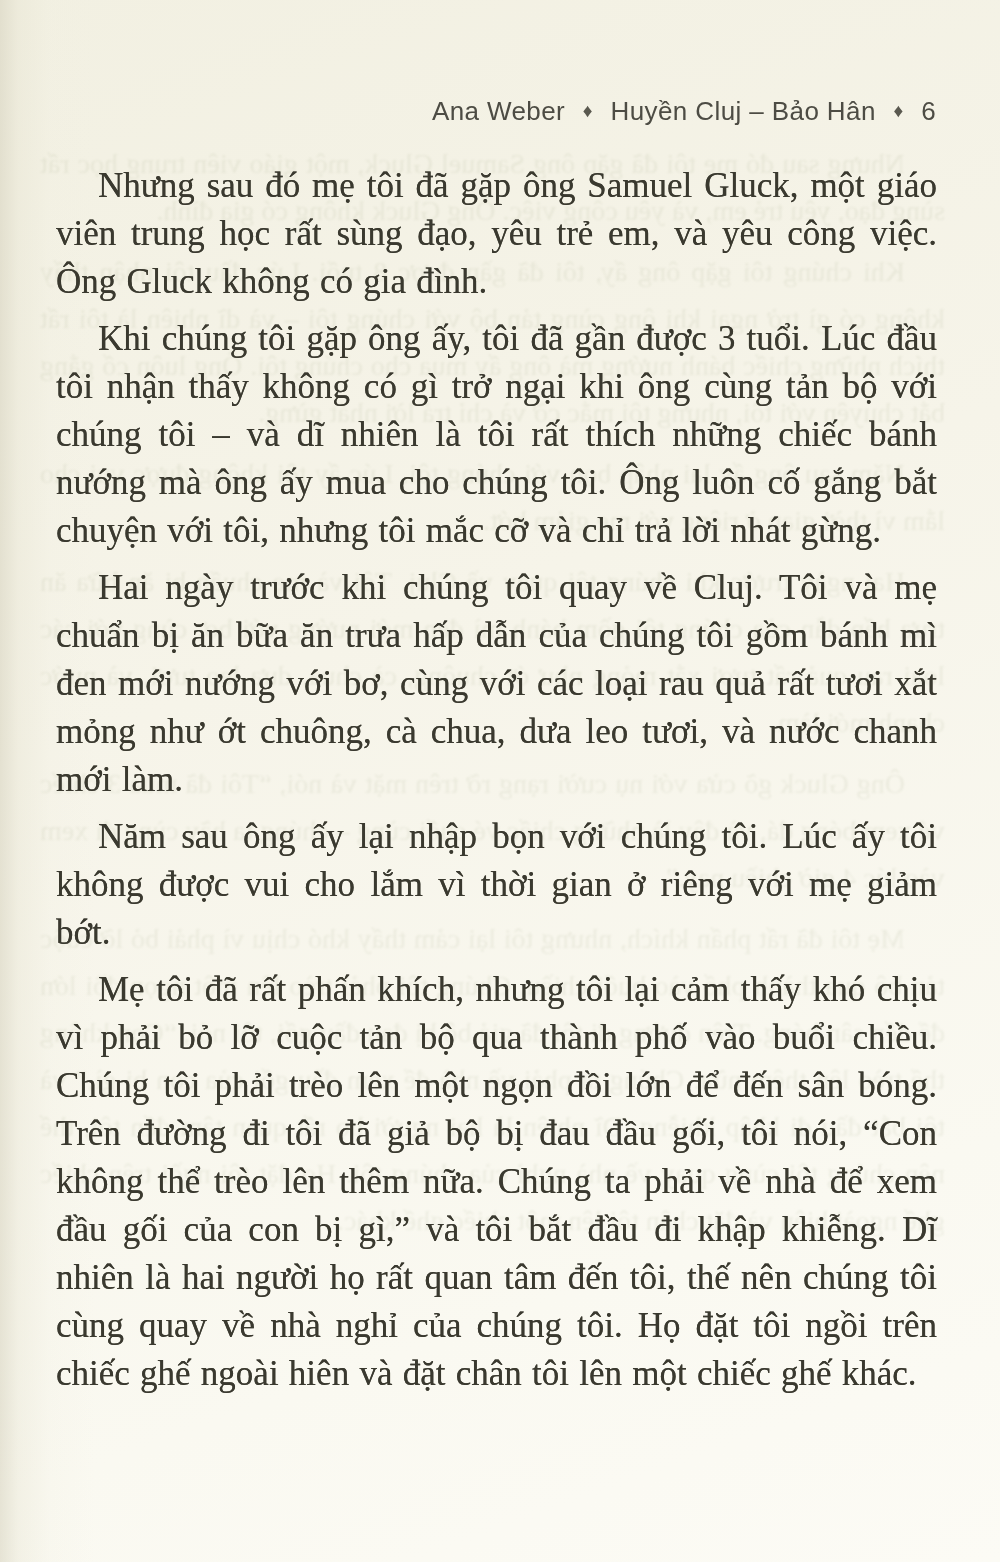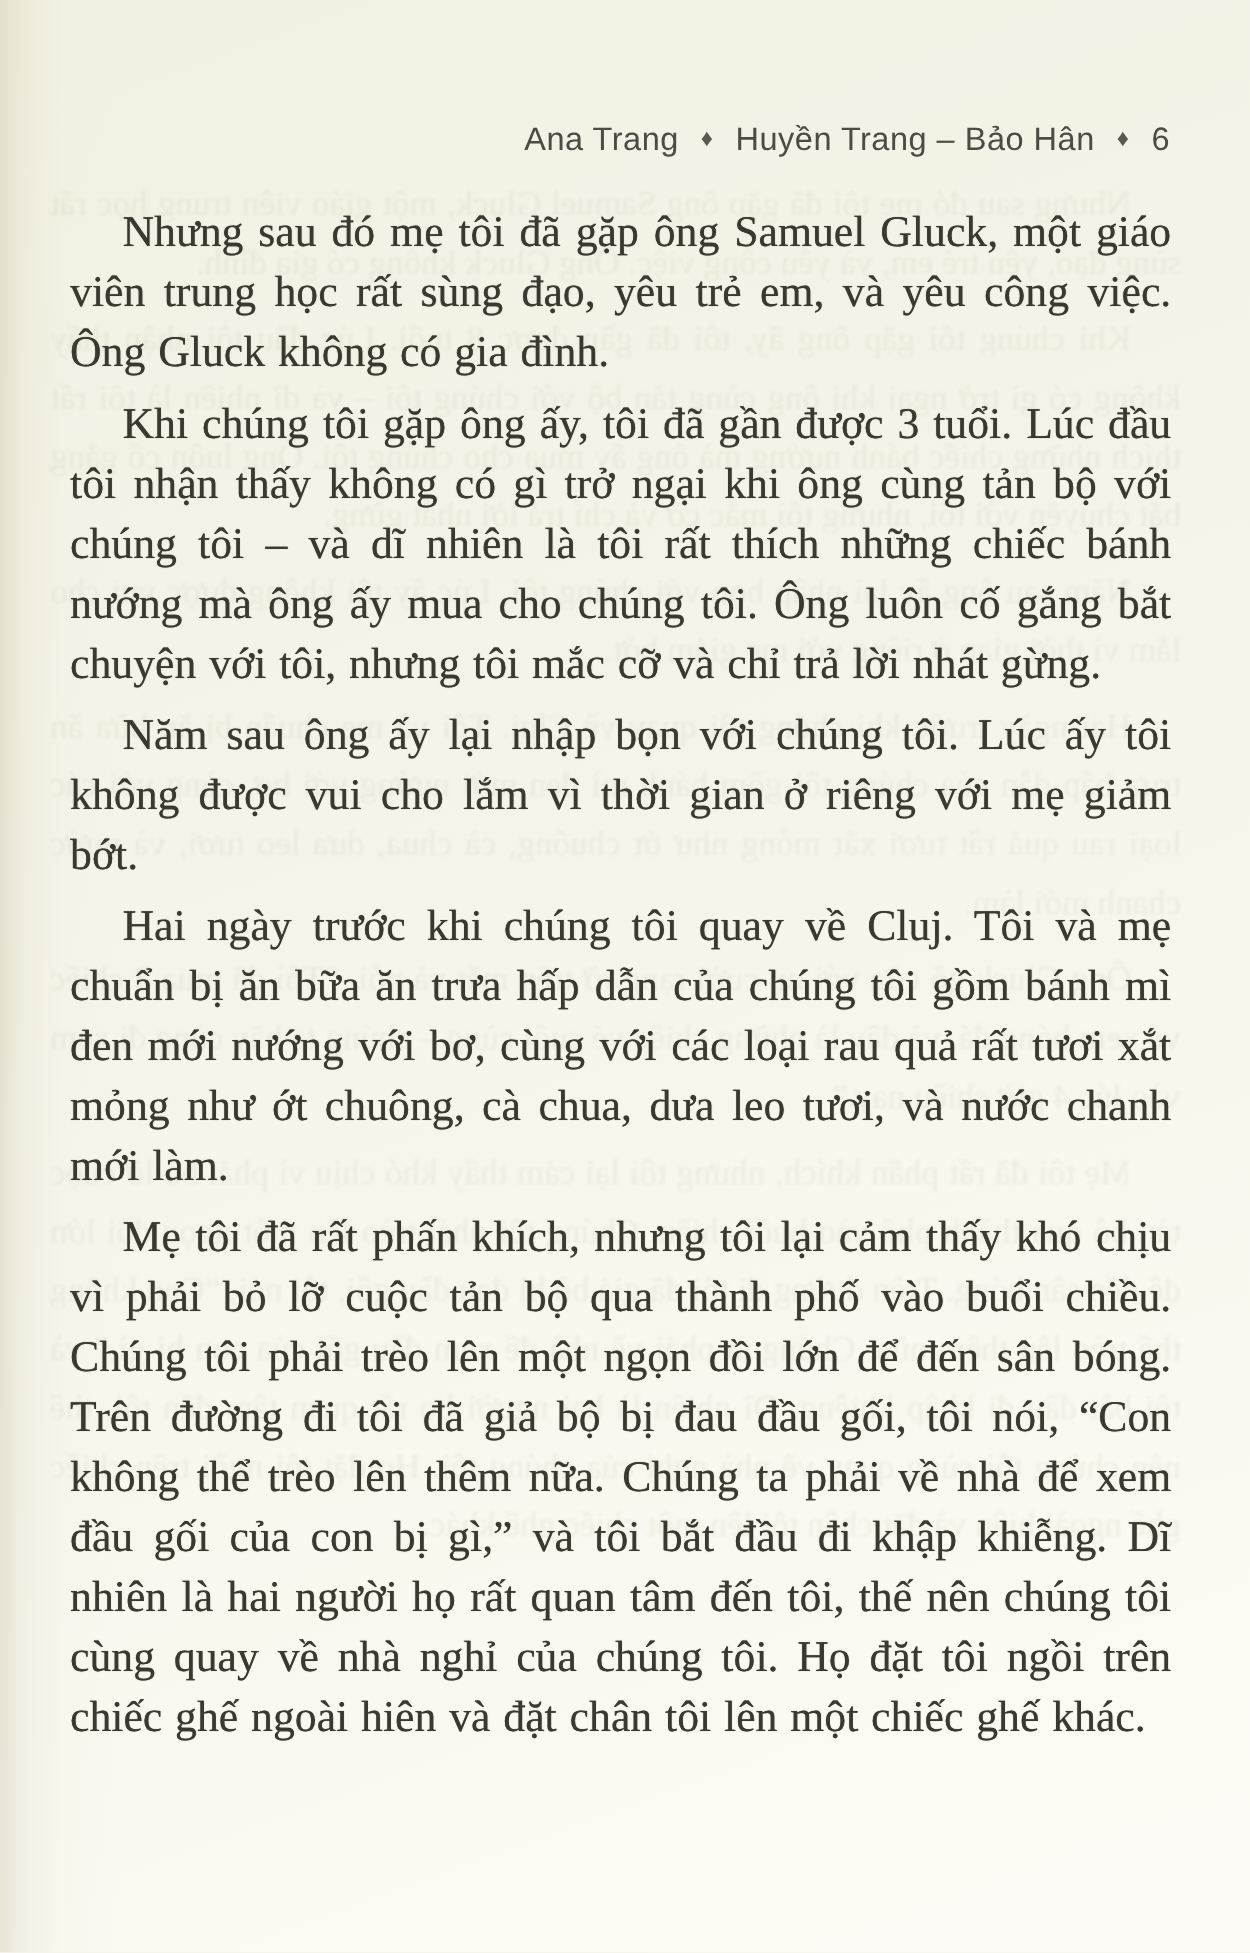"Ana Trang" span { text: Trang -> Weber }
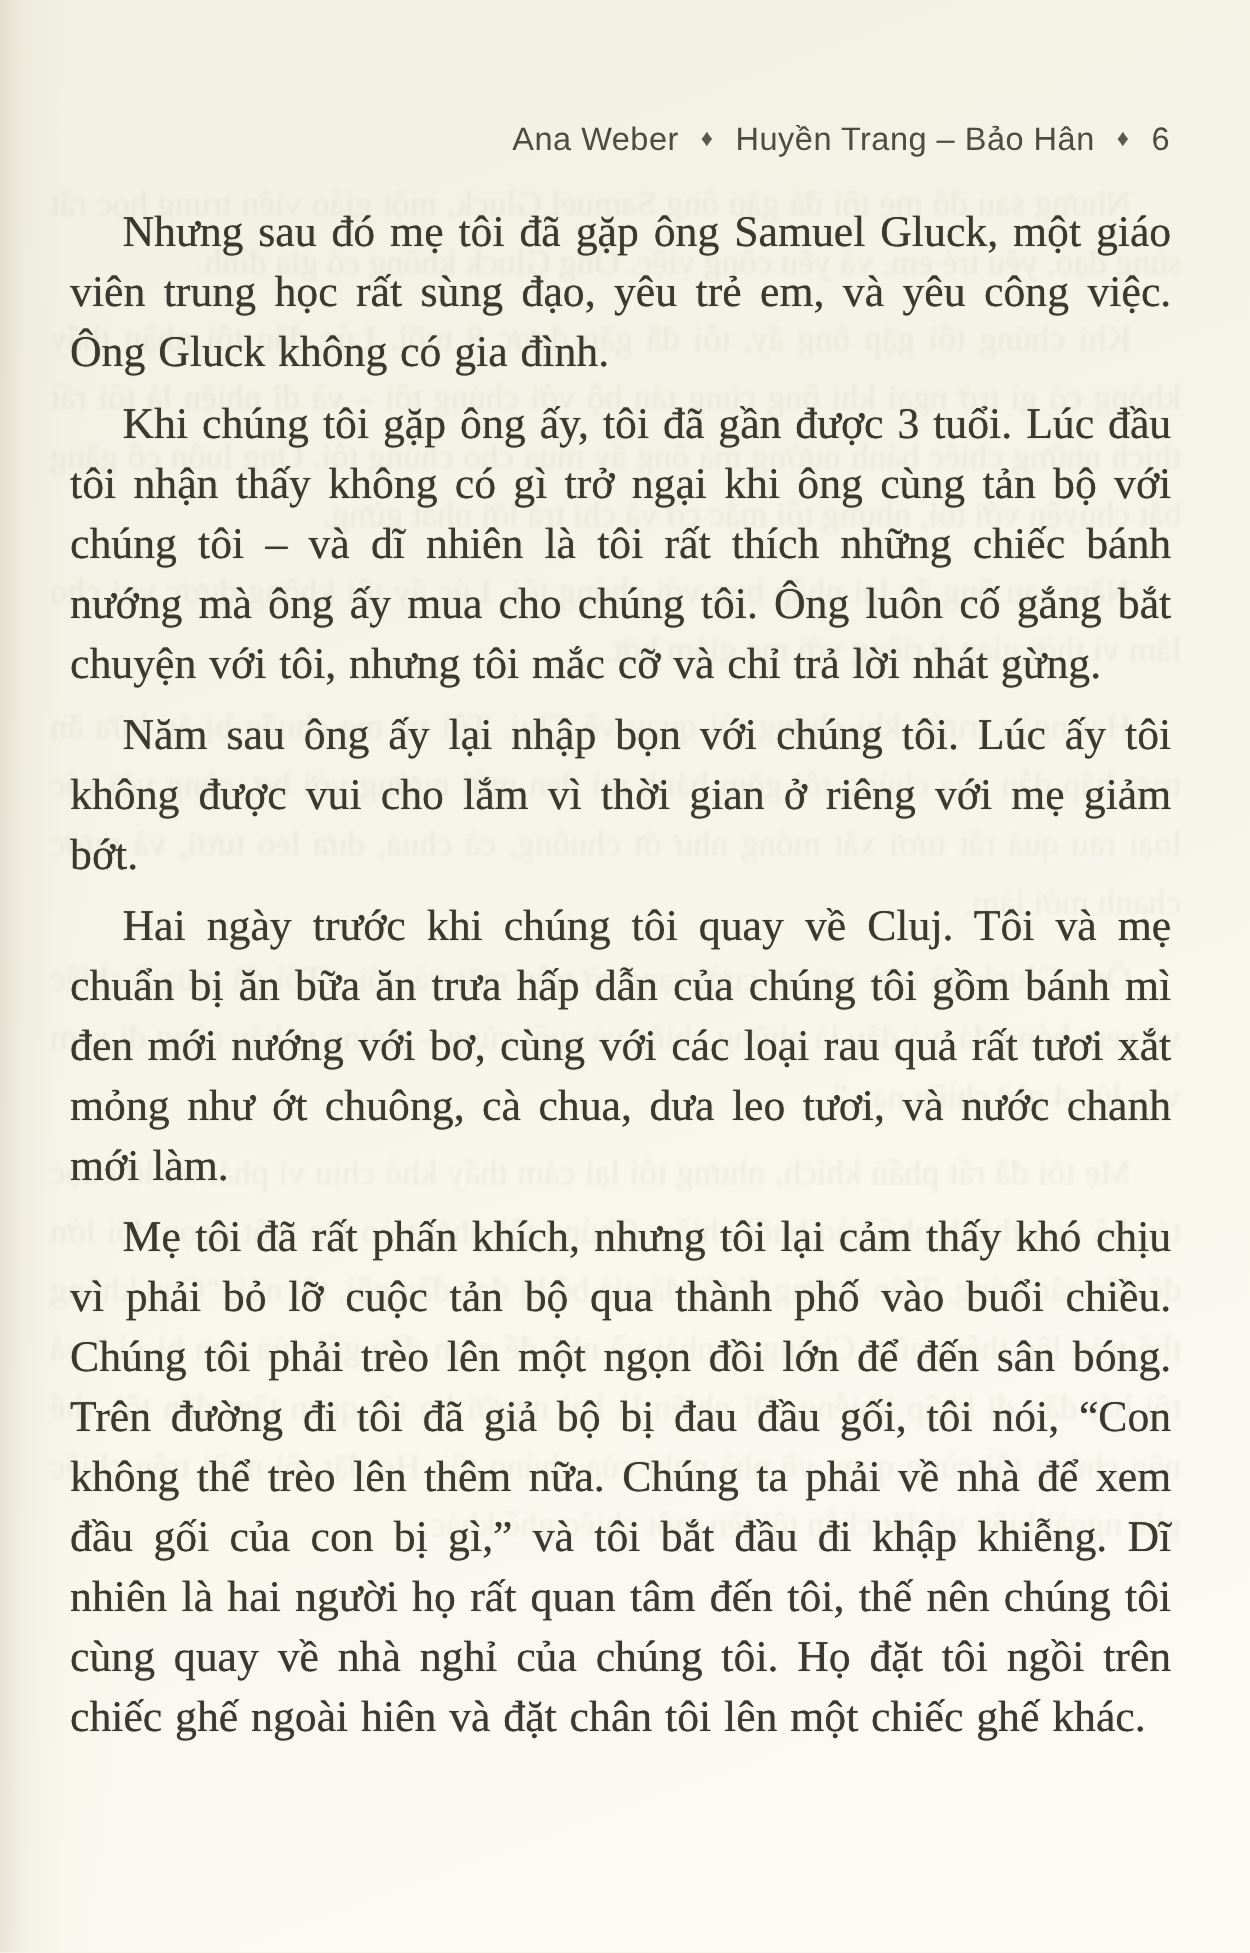"Huyền Trang – Bảo Hân" span { text: Trang -> Cluj }
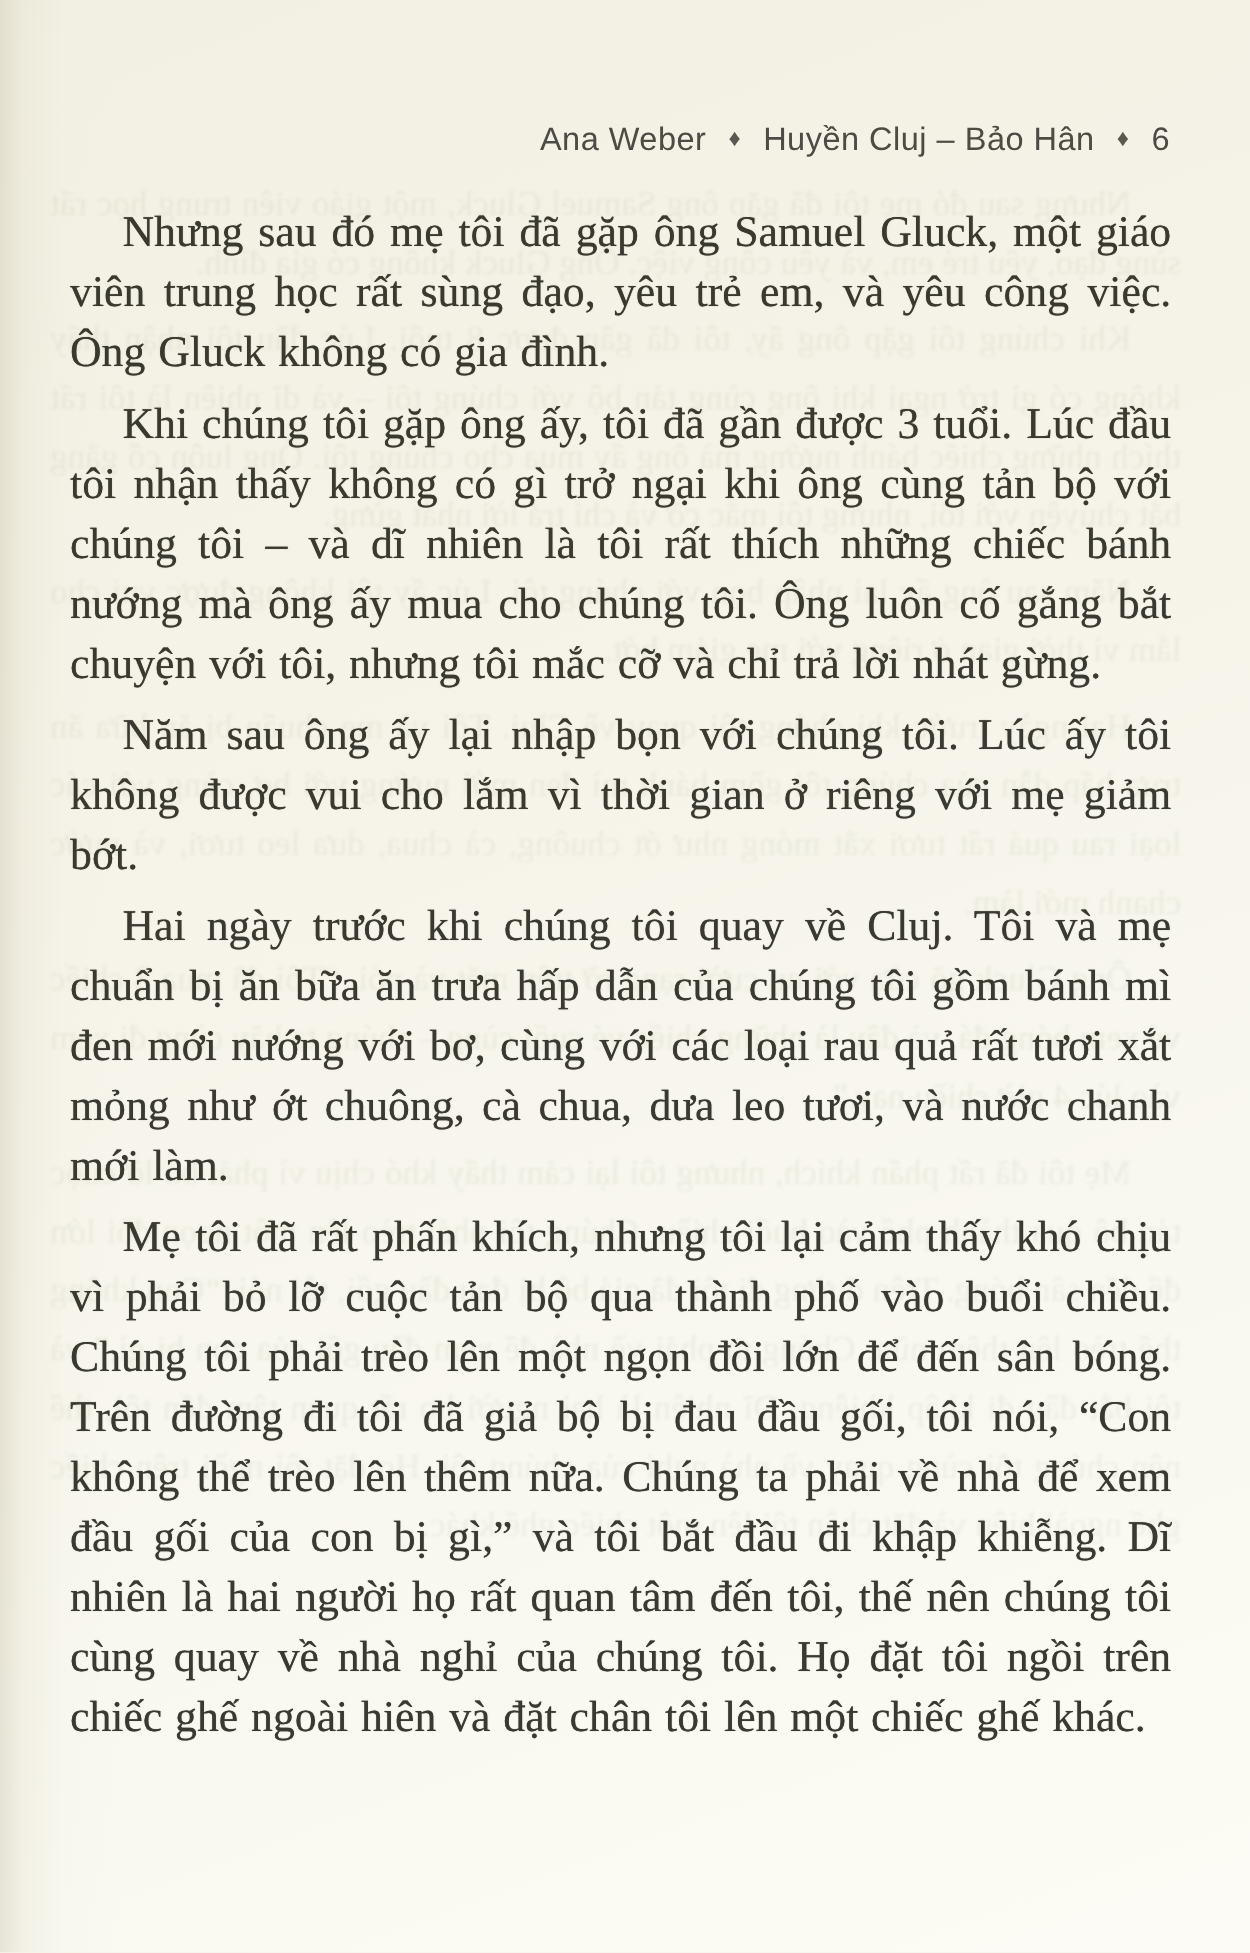"Năm sau ông ấy lại" p { order: before "Hai ngày trước khi chúng" -> after "Hai ngày trước khi chúng" }
